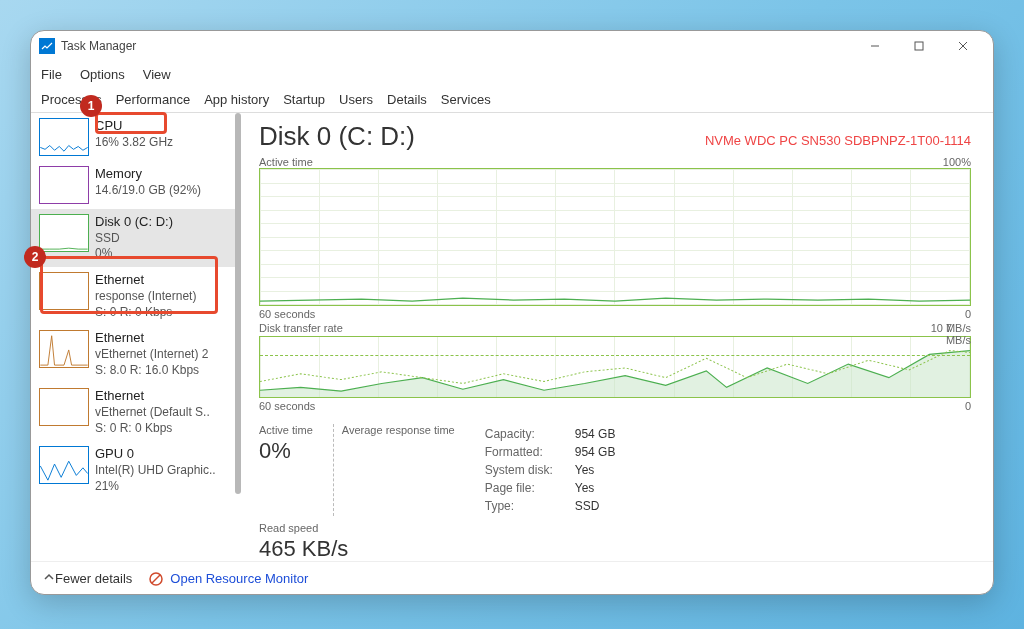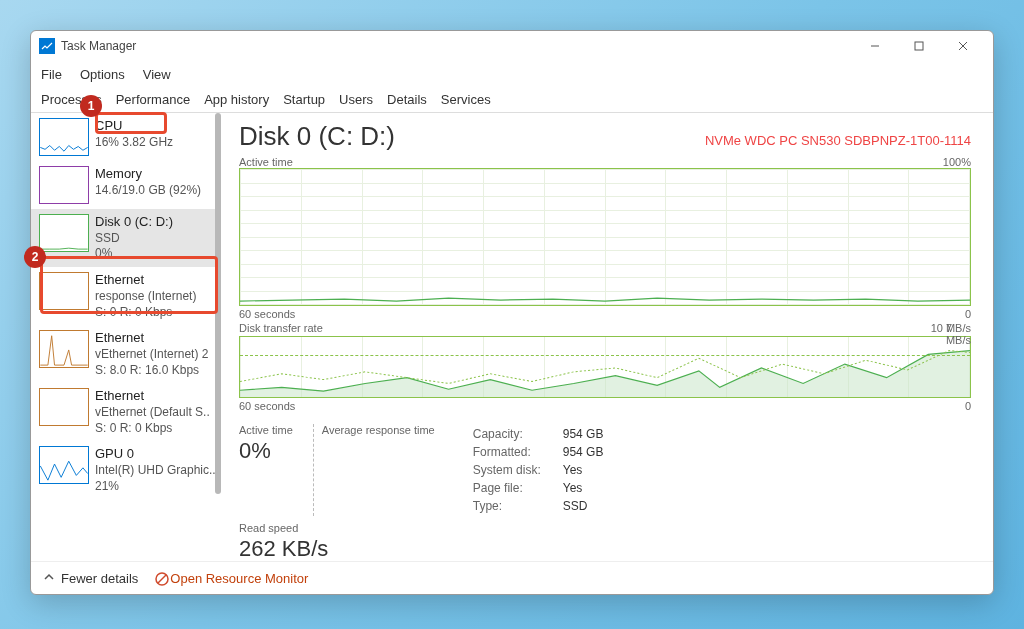"Task Manager" .window { border-radius: 6px -> 14px }
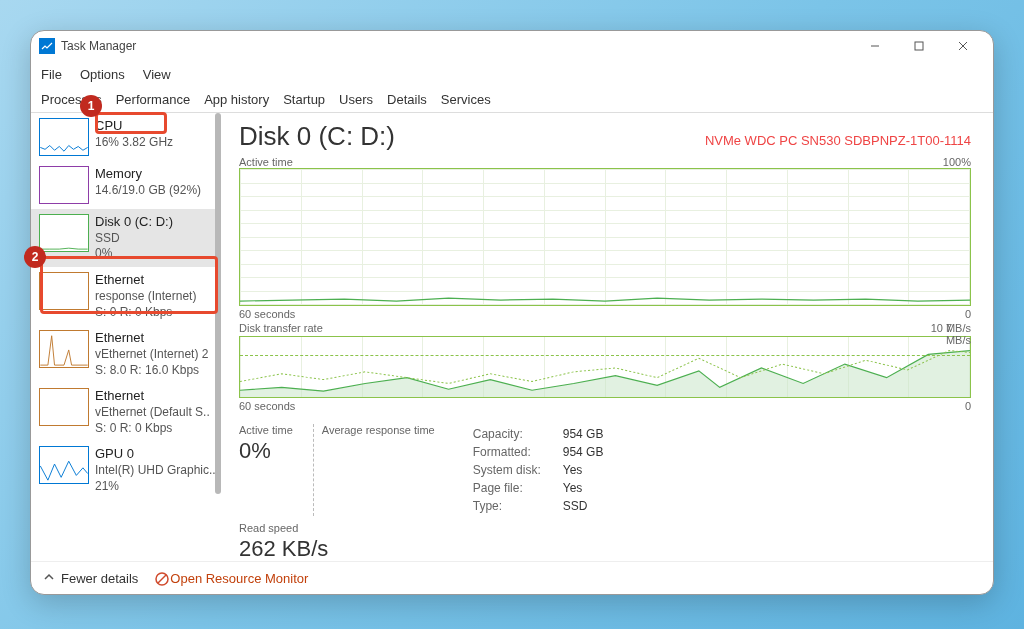"CPU" .sidebar { width: 190px -> 210px }
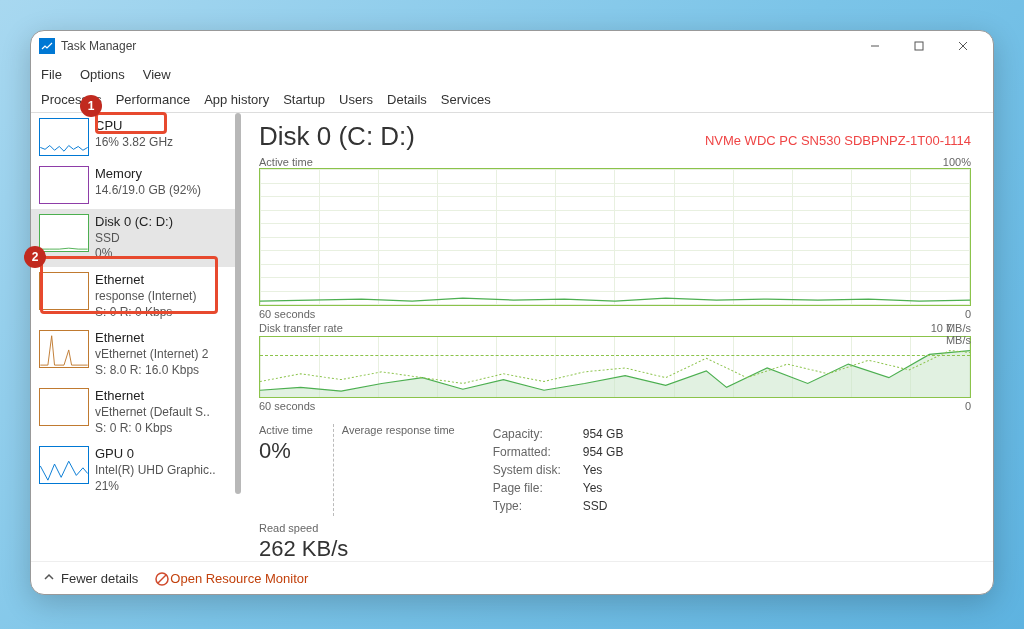"Capacity:" .kvtable { margin-left: 16px -> 8px }
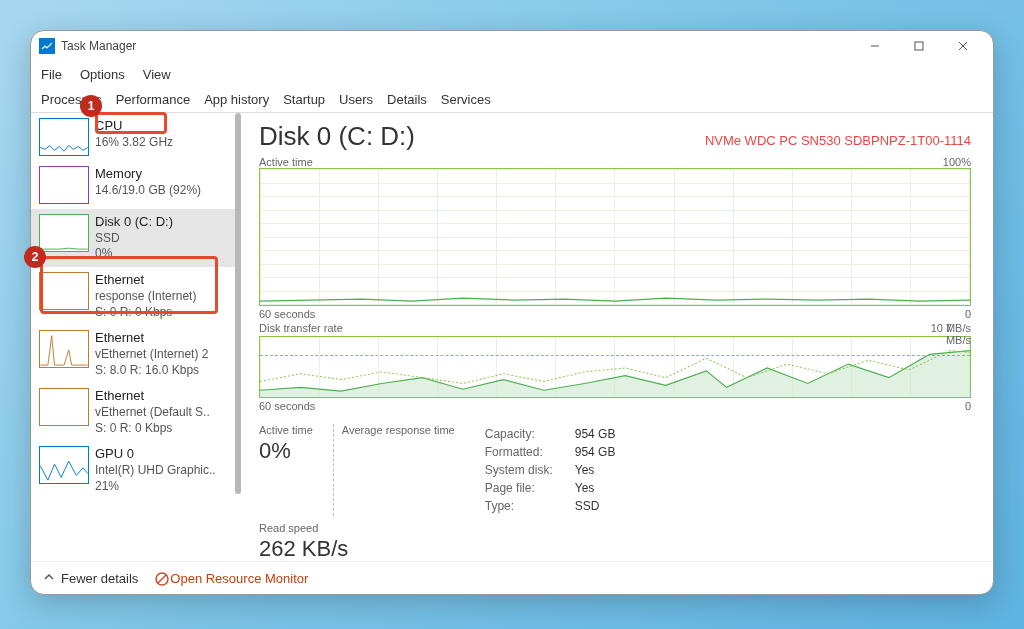"262 KB/s" div.val { text: 262 -> 465 }
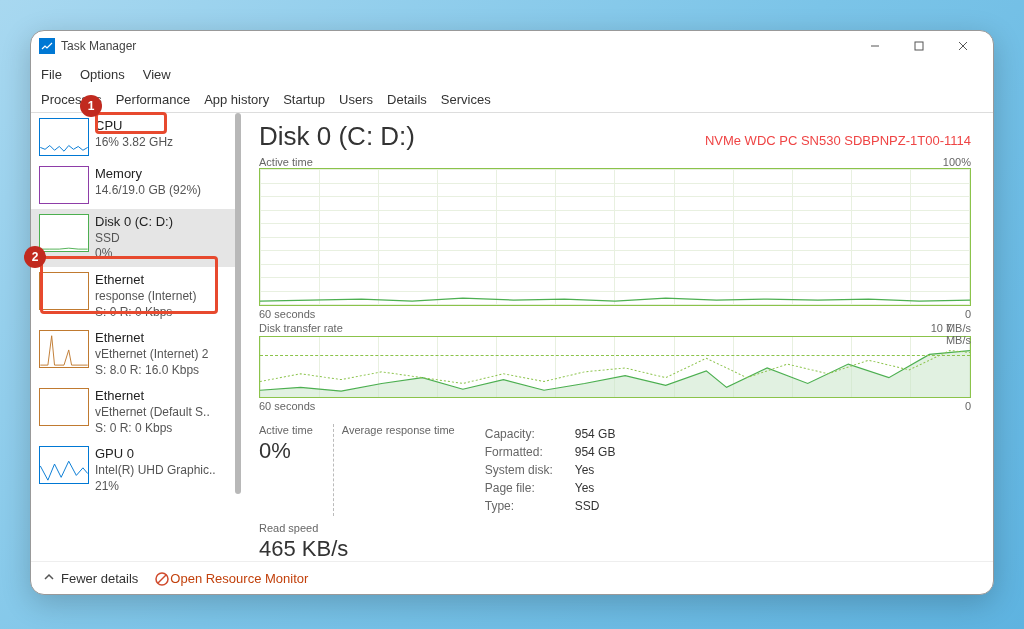"Fewer details" .footer .fd { gap: 6px -> none }
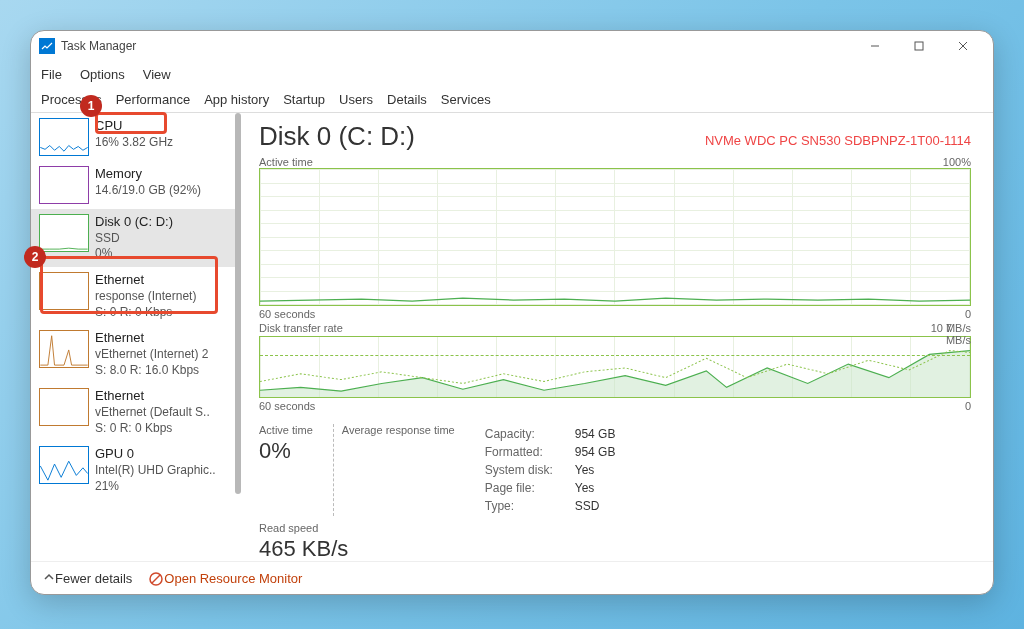"Open Resource Monitor" .footer .orm { color: #c2410c -> #1d4ed8; gap: none -> 6px }
